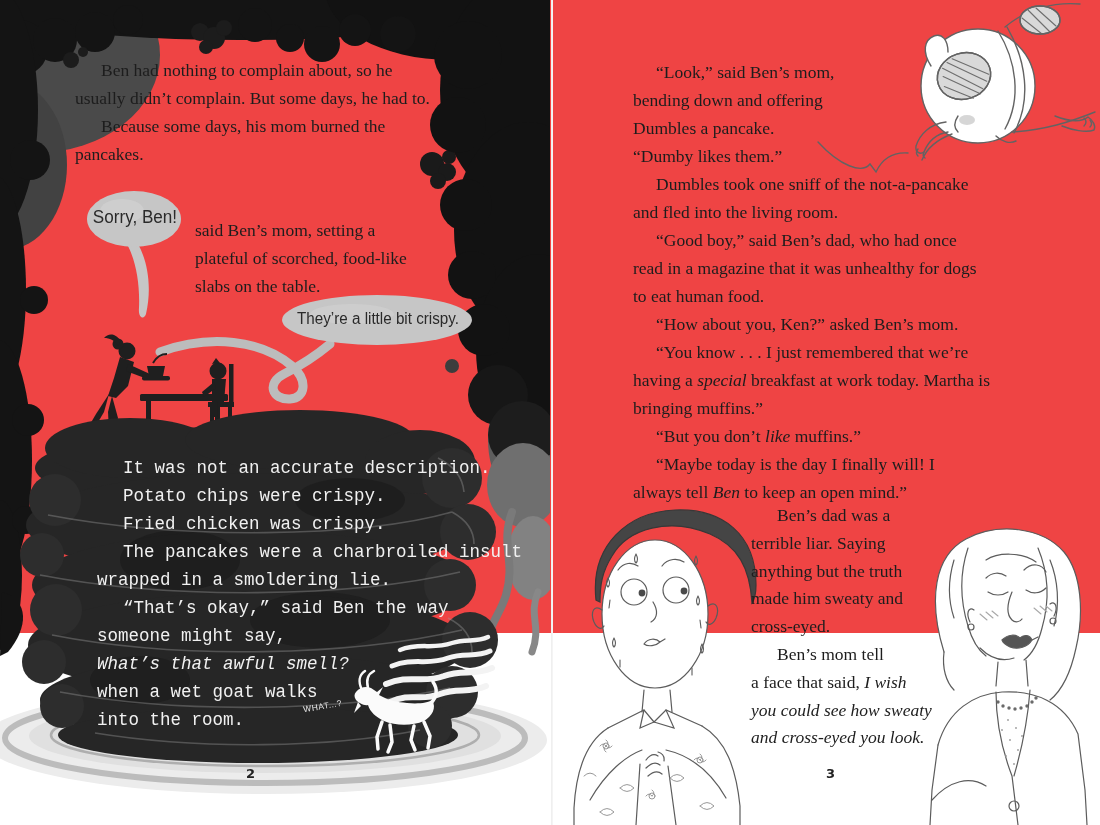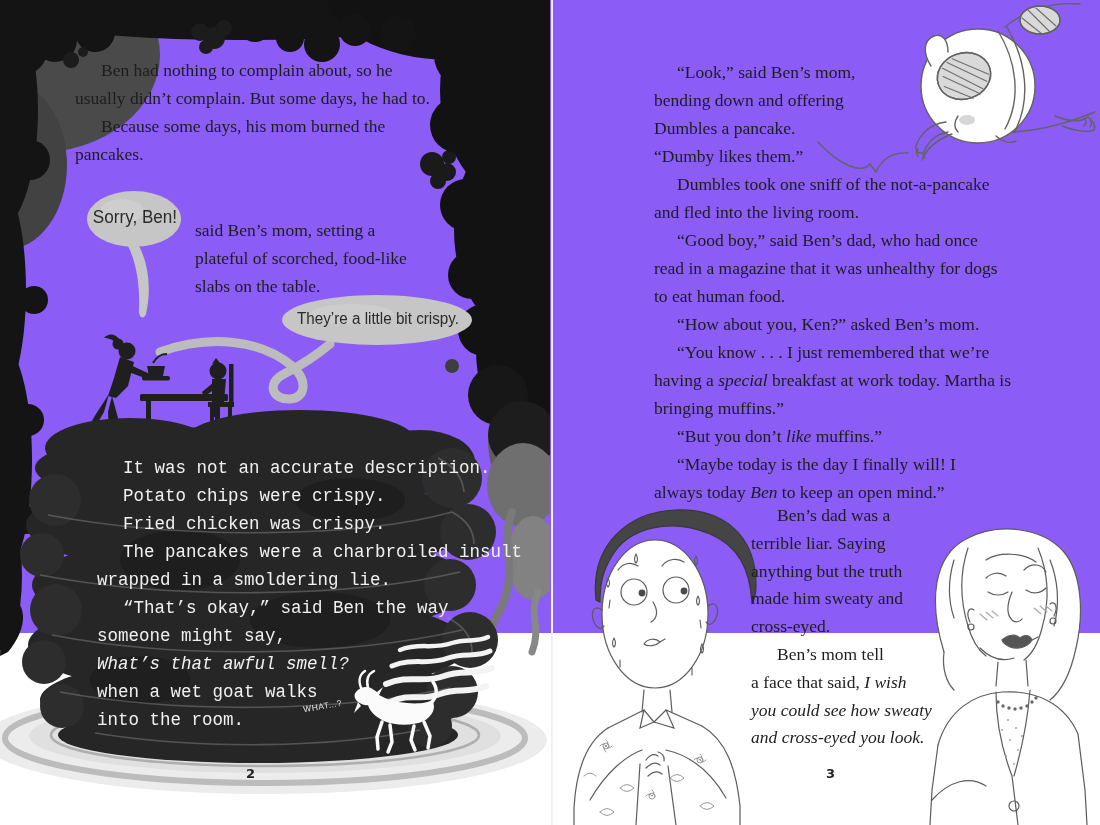"Ben had nothing to complain" #spread { background: #8b5cf6 -> #ef4444 }
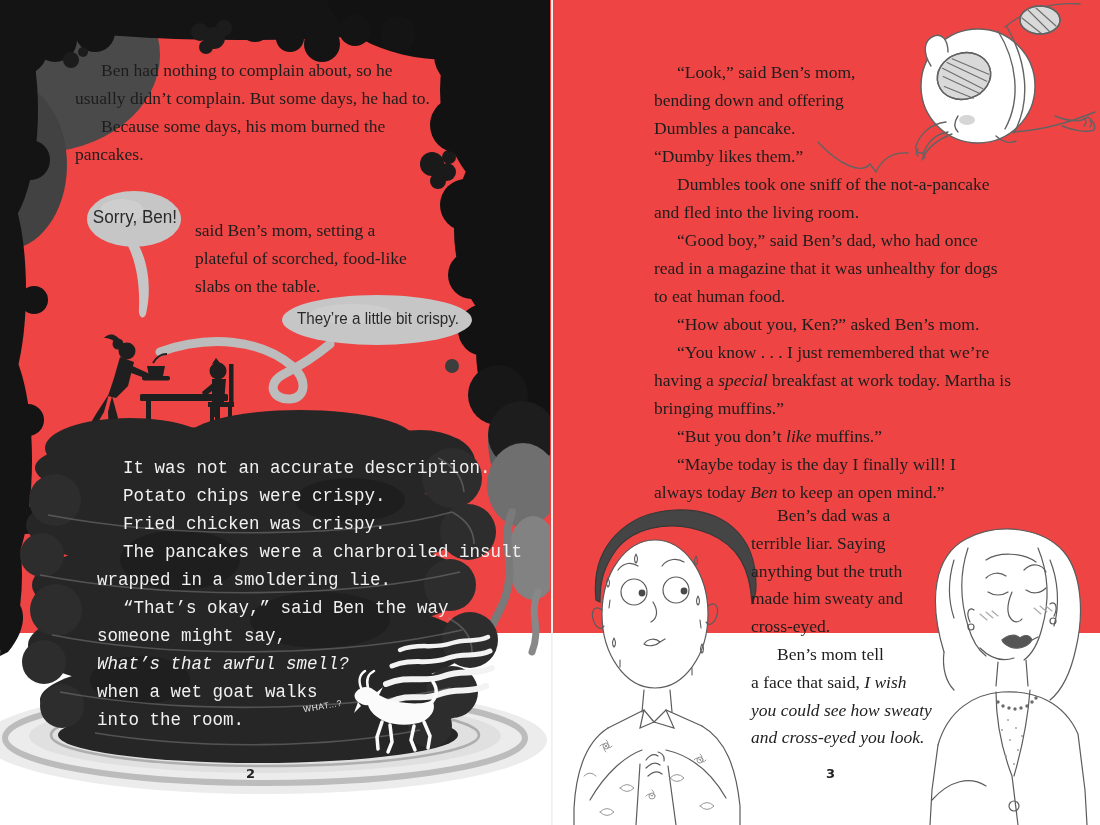"“Look,” said Ben’s mom," #right-body { margin-left: 21px -> none }
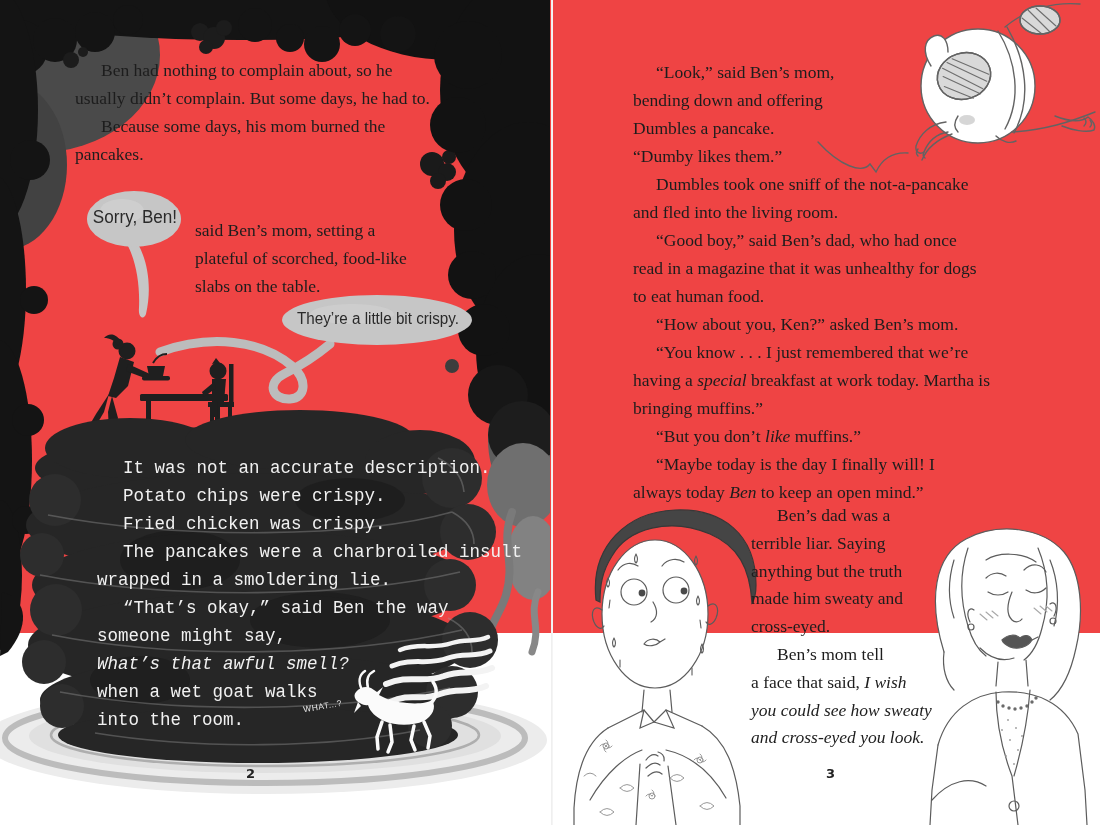"always today" span { text: today -> tell }
